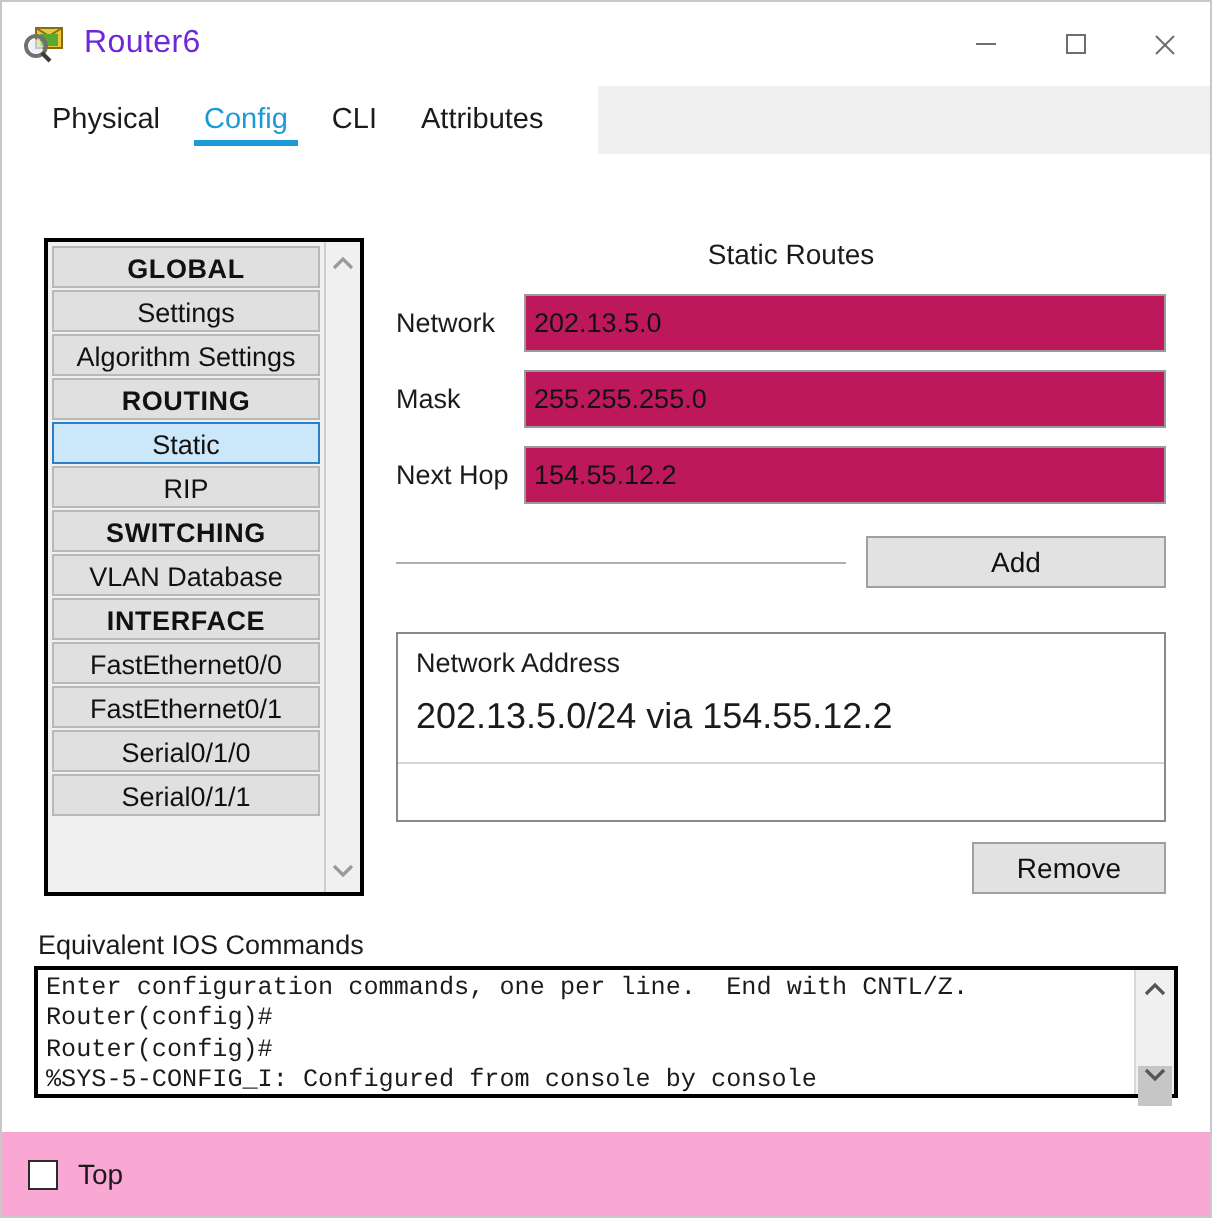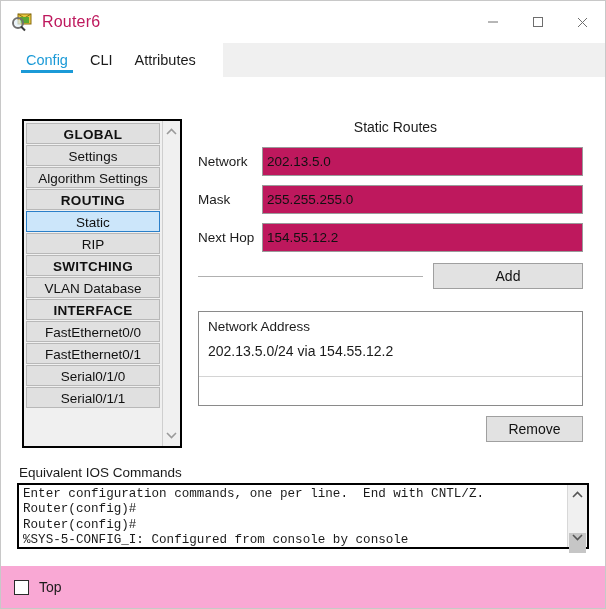"Router6" .title-text { color: #be185d -> #6d28d9 }
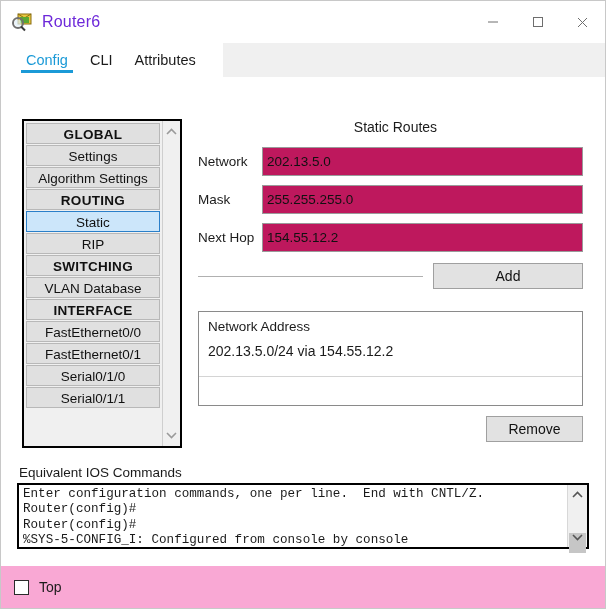"Physical" div.tab { html: none -> <div> <span>Physical</span> </div> }
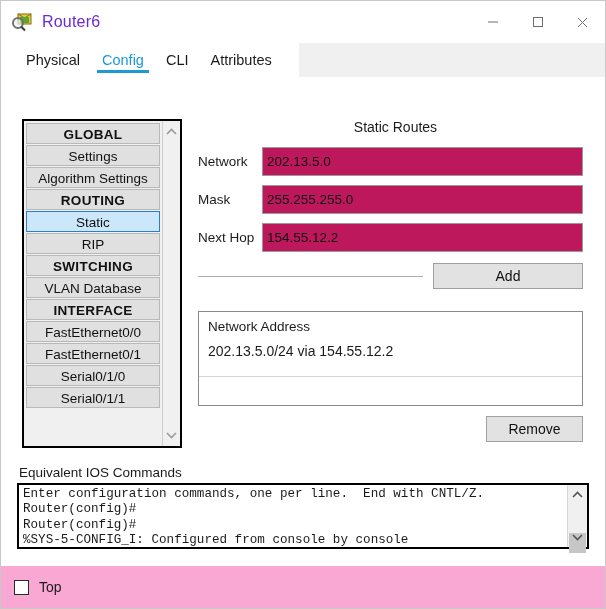"Add" .add-row { margin-top: 11px -> 16px }
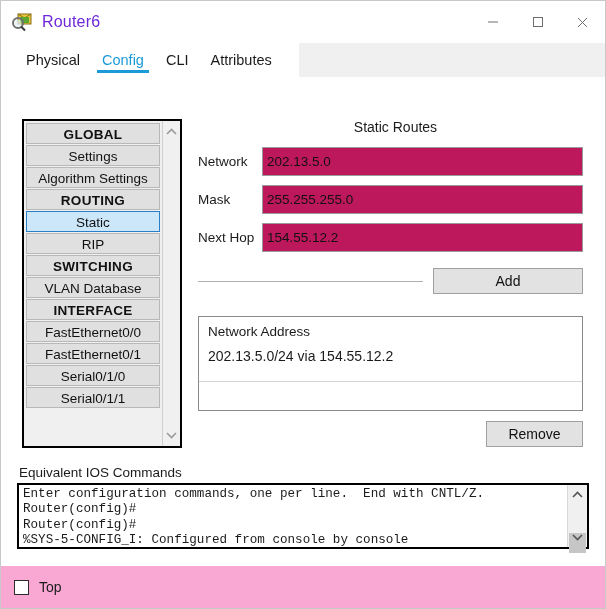"202.13.5.0/24 via 154.55.12.2" .list-entry { font-size: 14px -> 18px }
